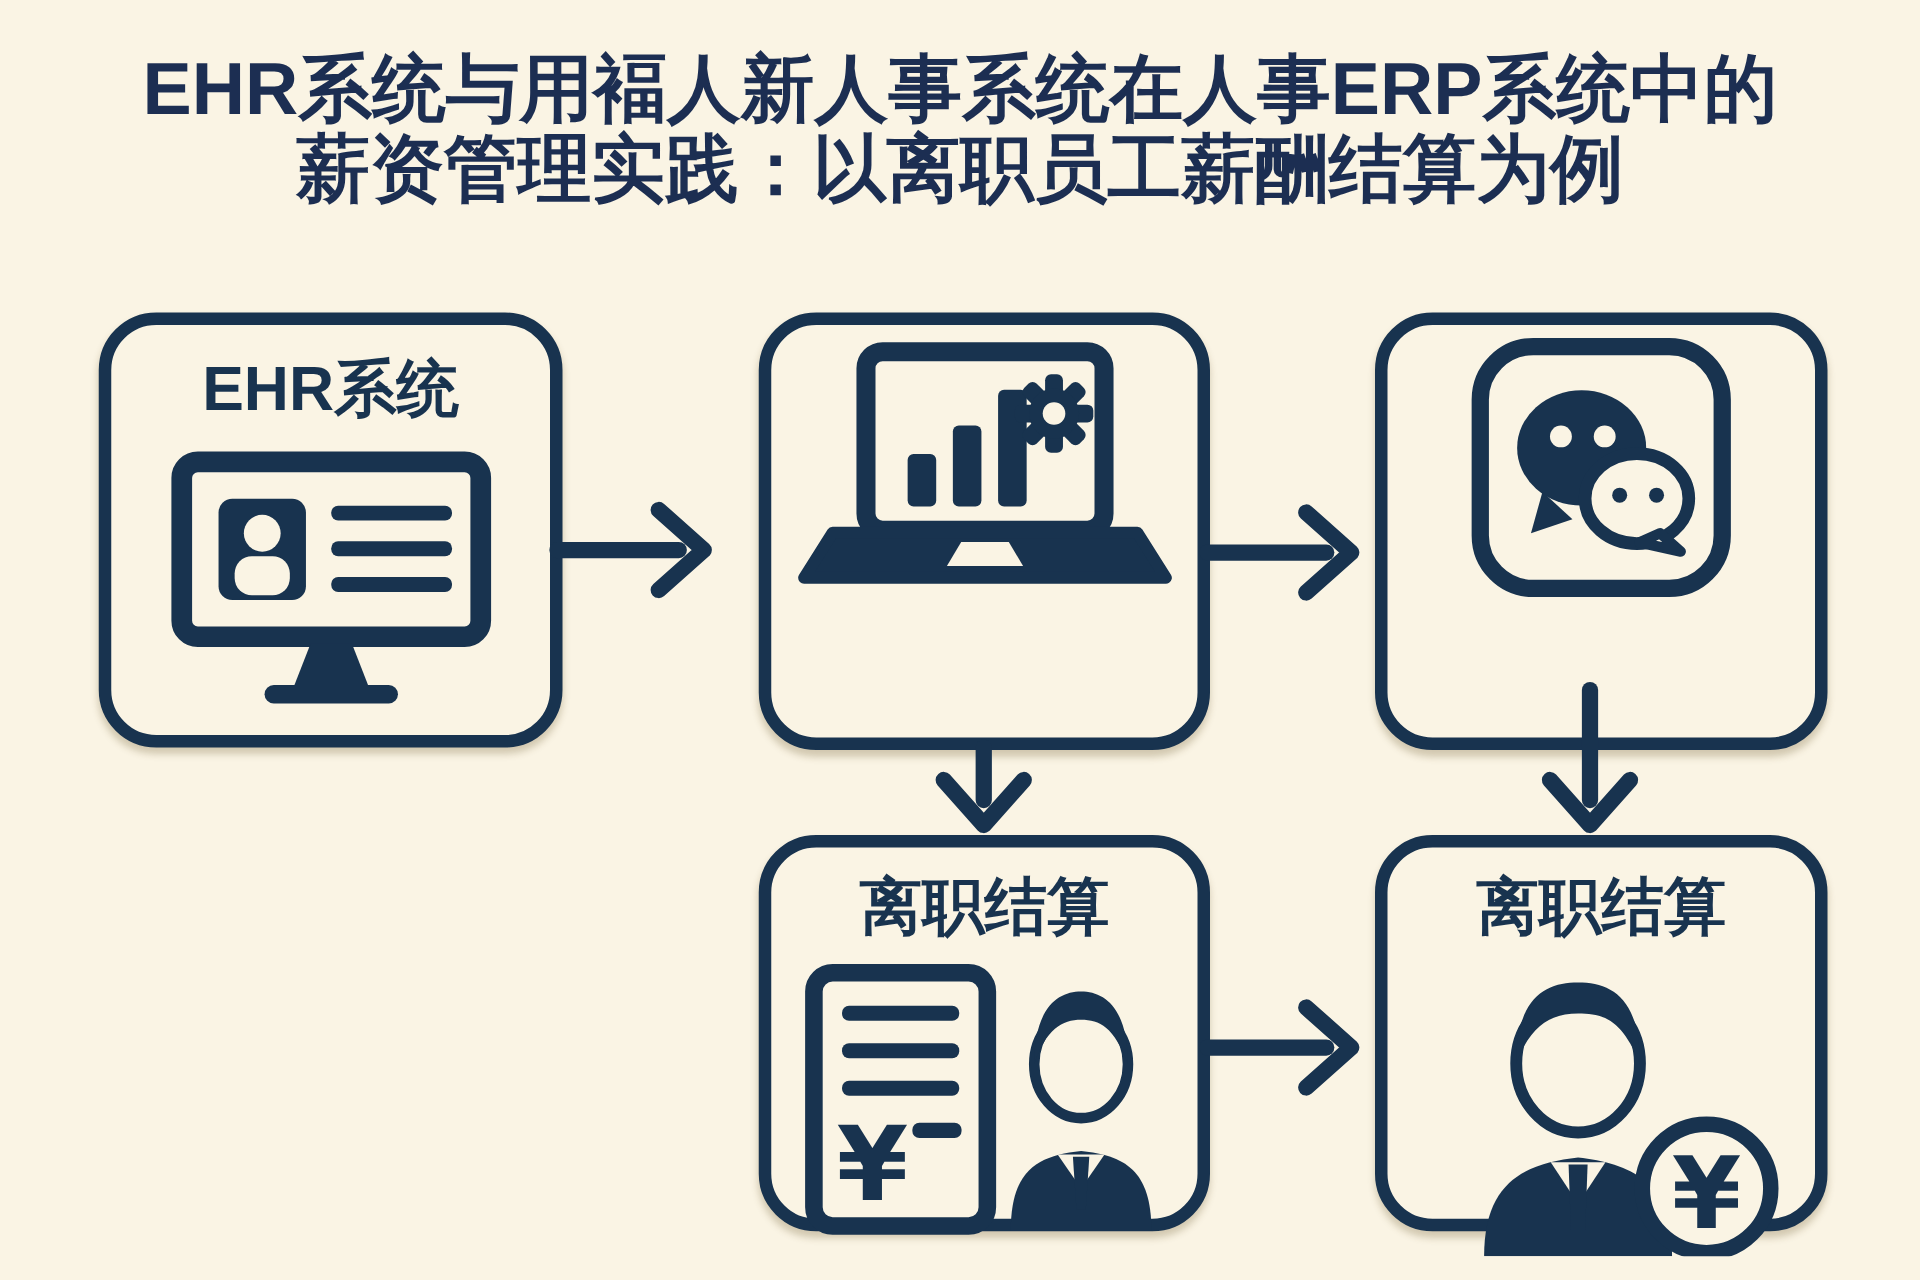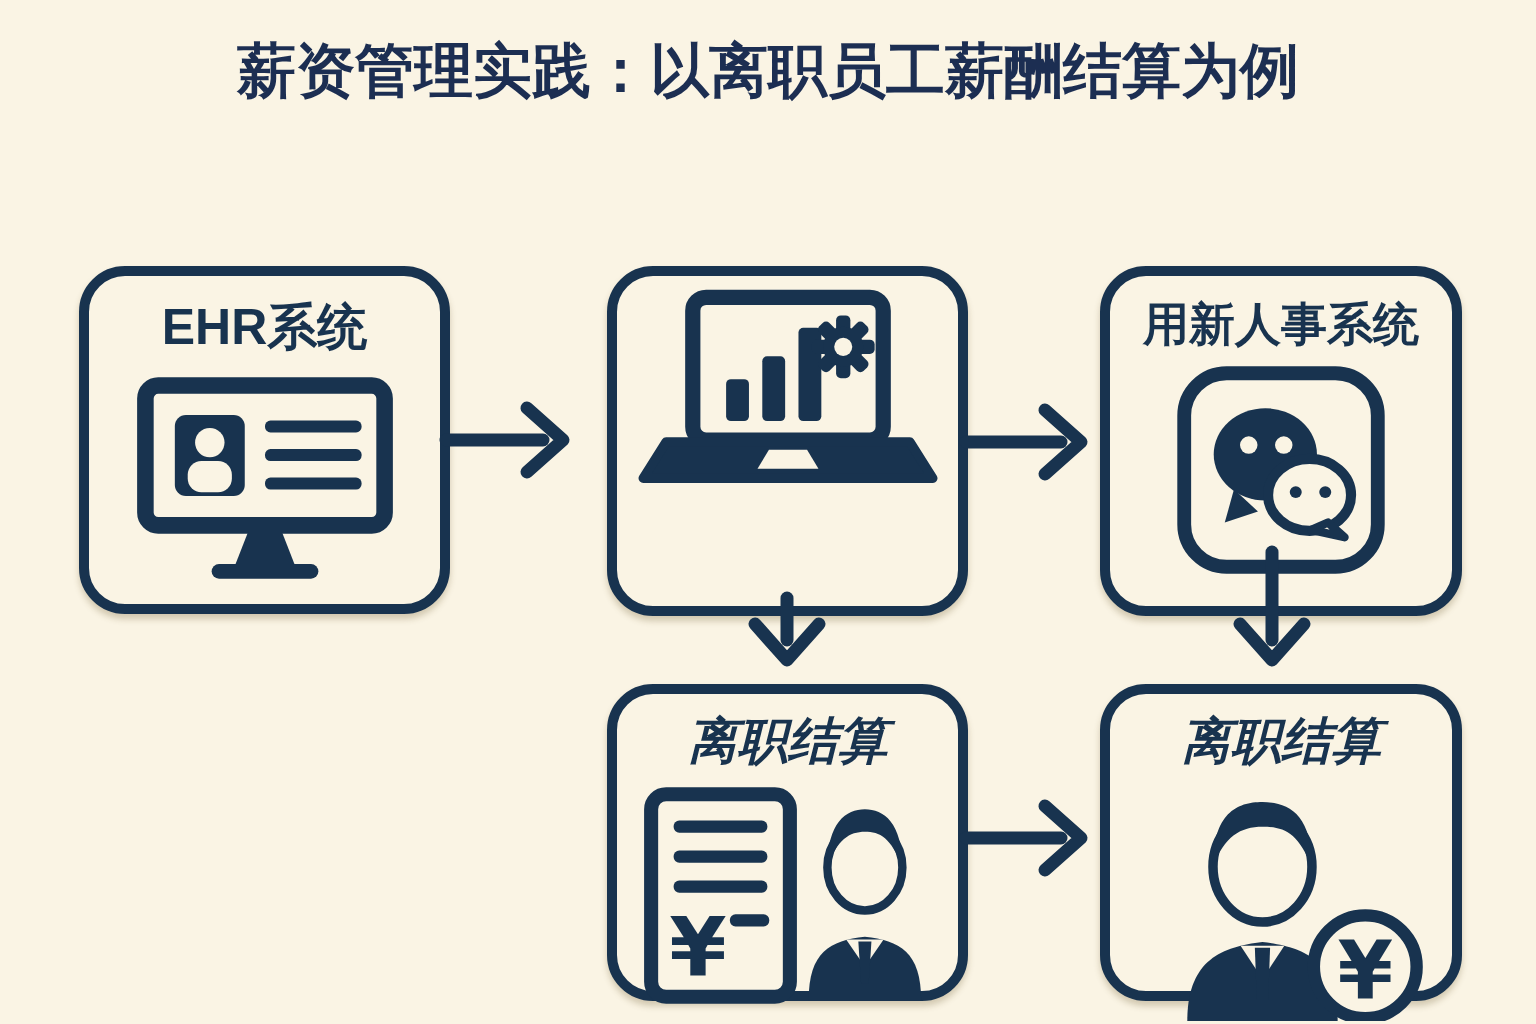"EHR系统与用褔人新人事系统在人事ERP系统中的" div.l1 { html: none -> <div>EHR系统与用褔人新人事系统在人事ERP系统中的</div> }
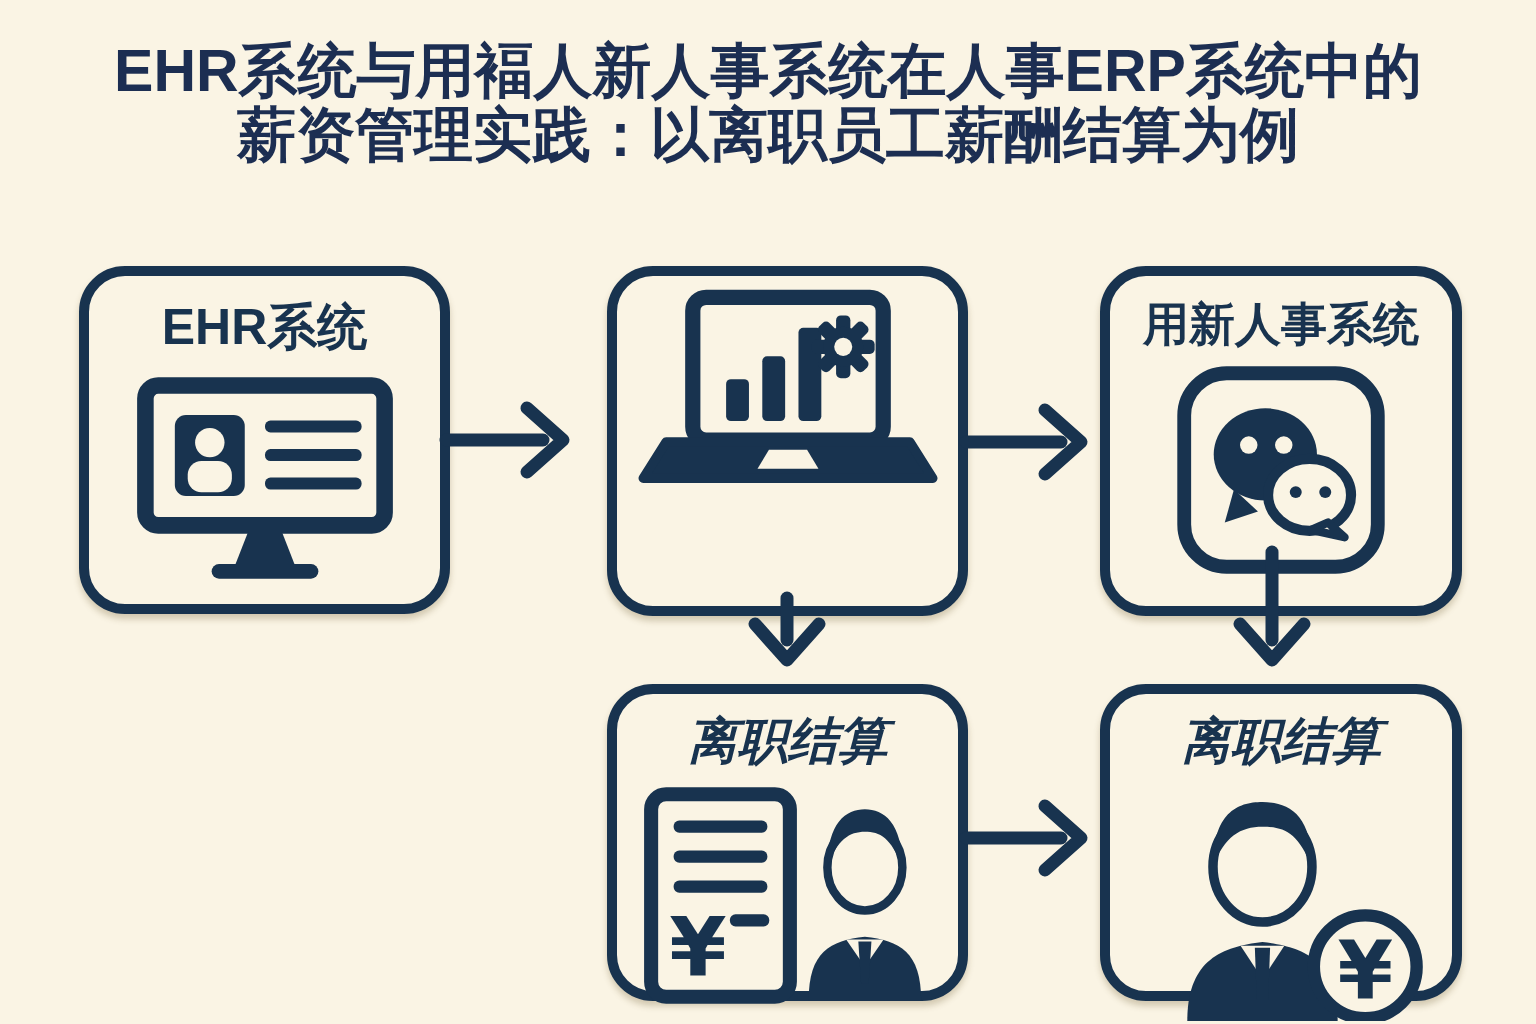"EHR系统" .node { margin-top: 16px -> none }
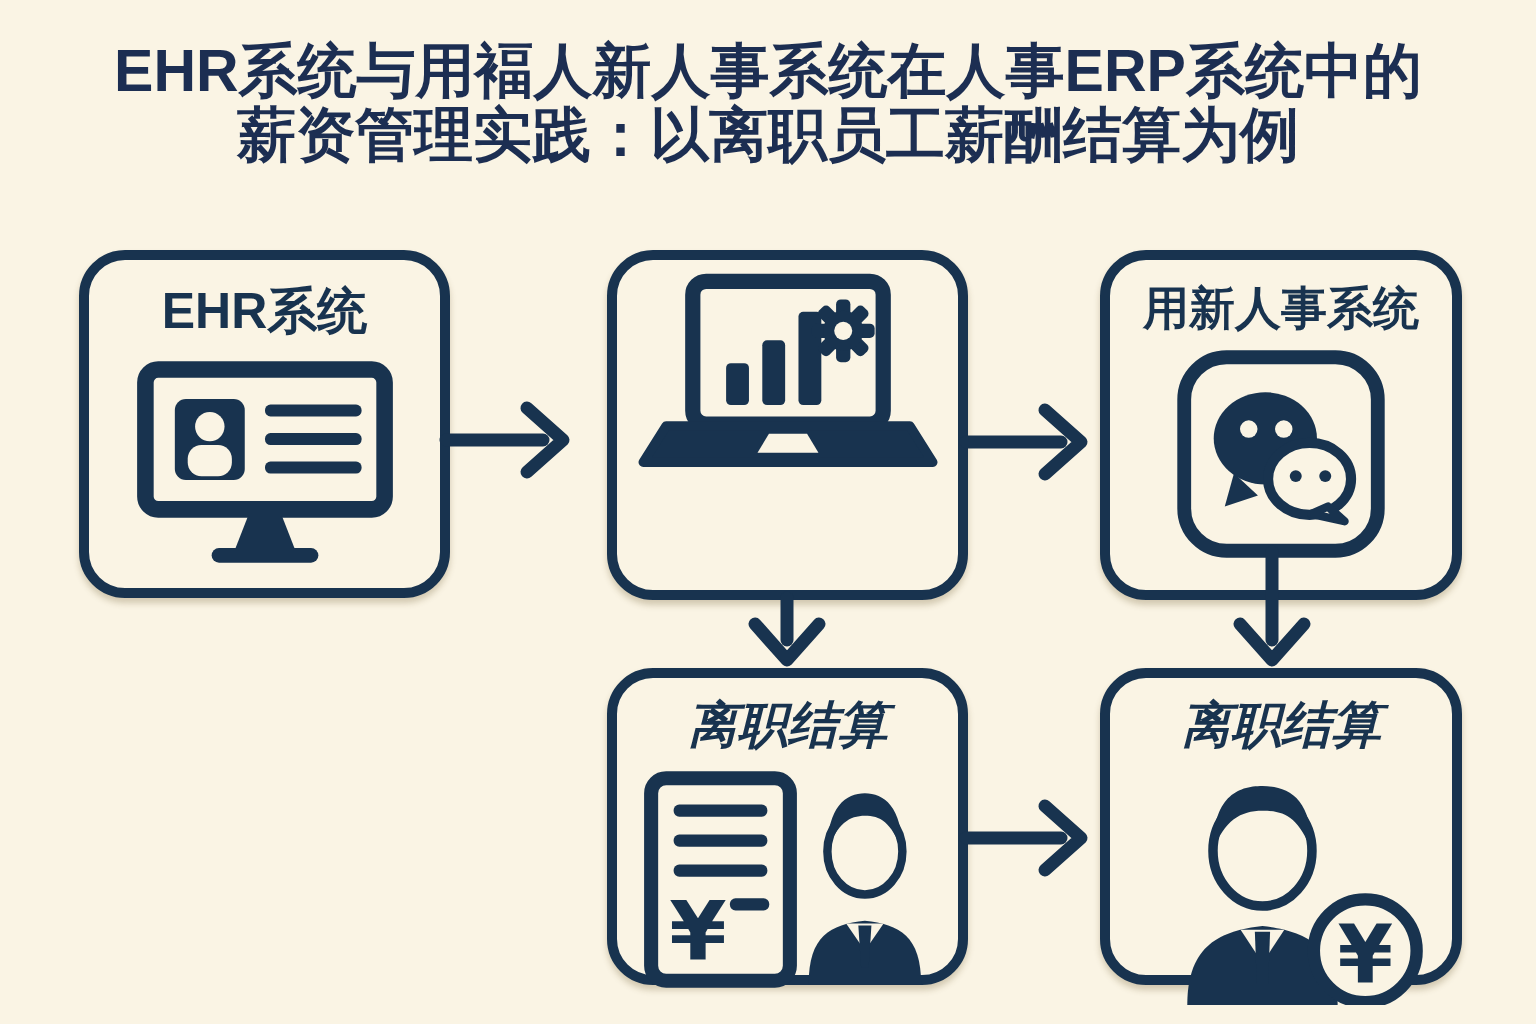"用新人事系统" div.label { html: <div>用新人事系统</div> -> none }
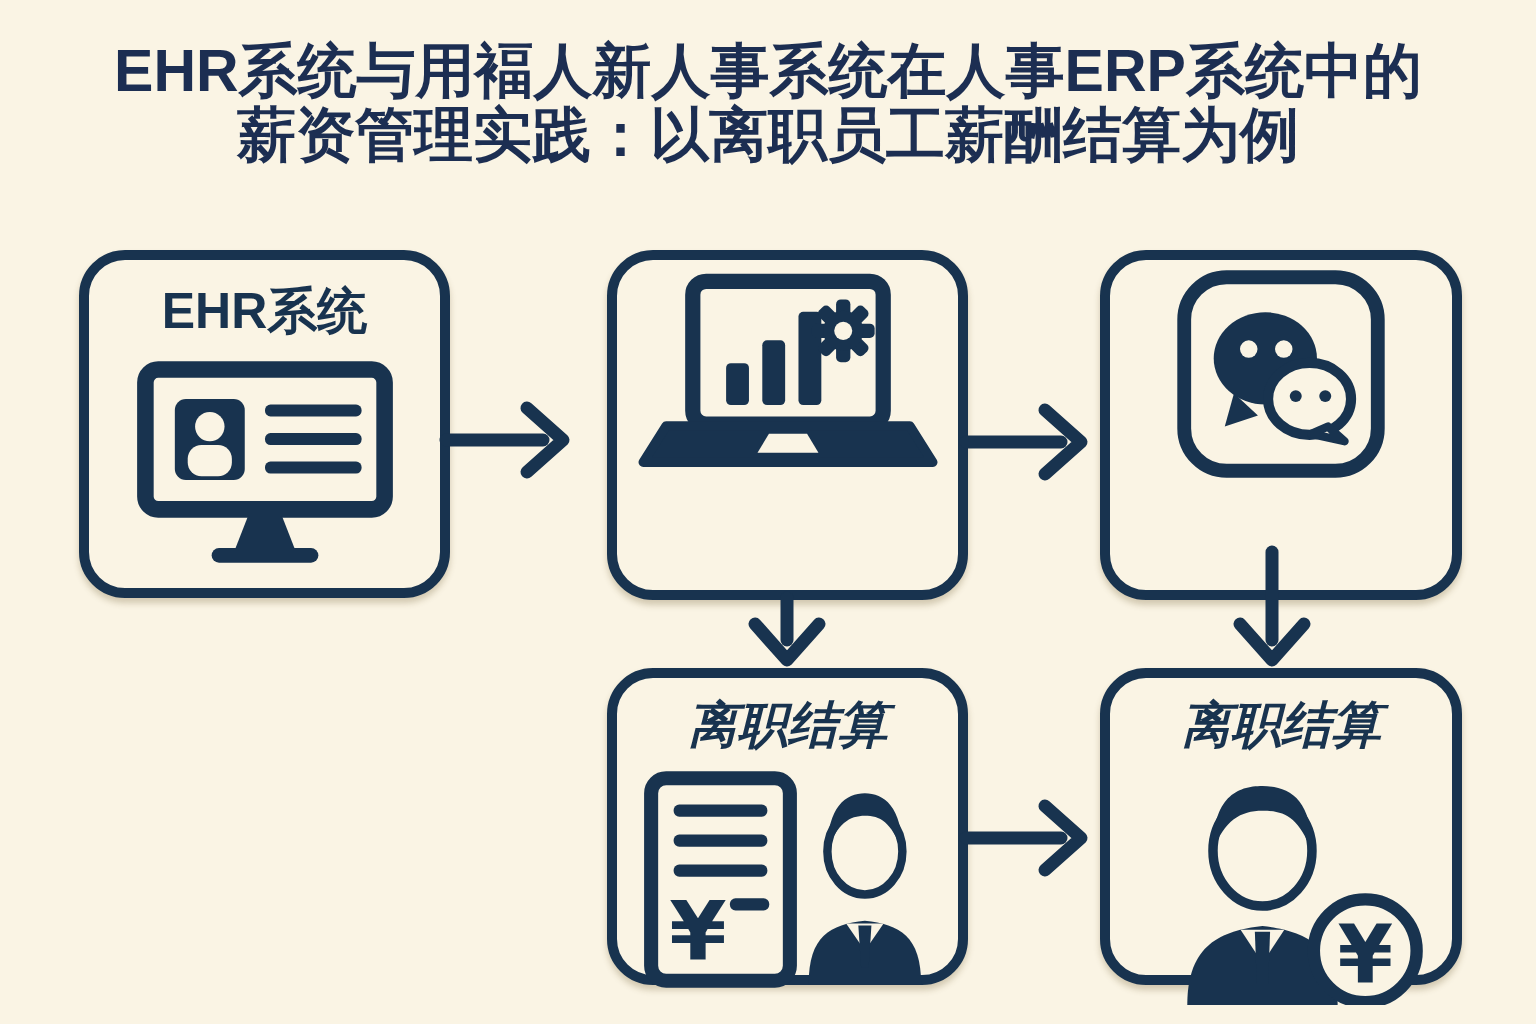"离职结算" #box-settle1 .label,#box-settle2 .label { font-style: italic -> none }
